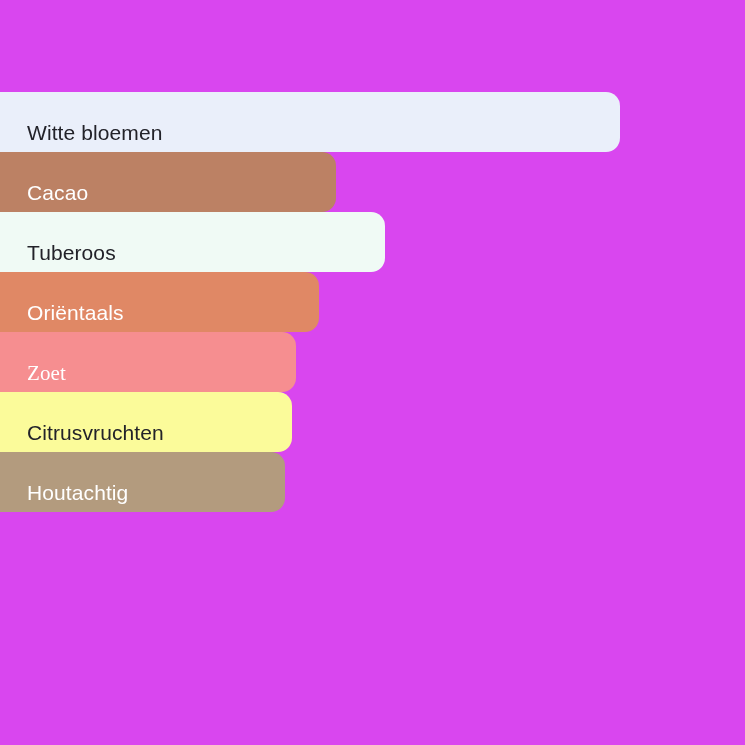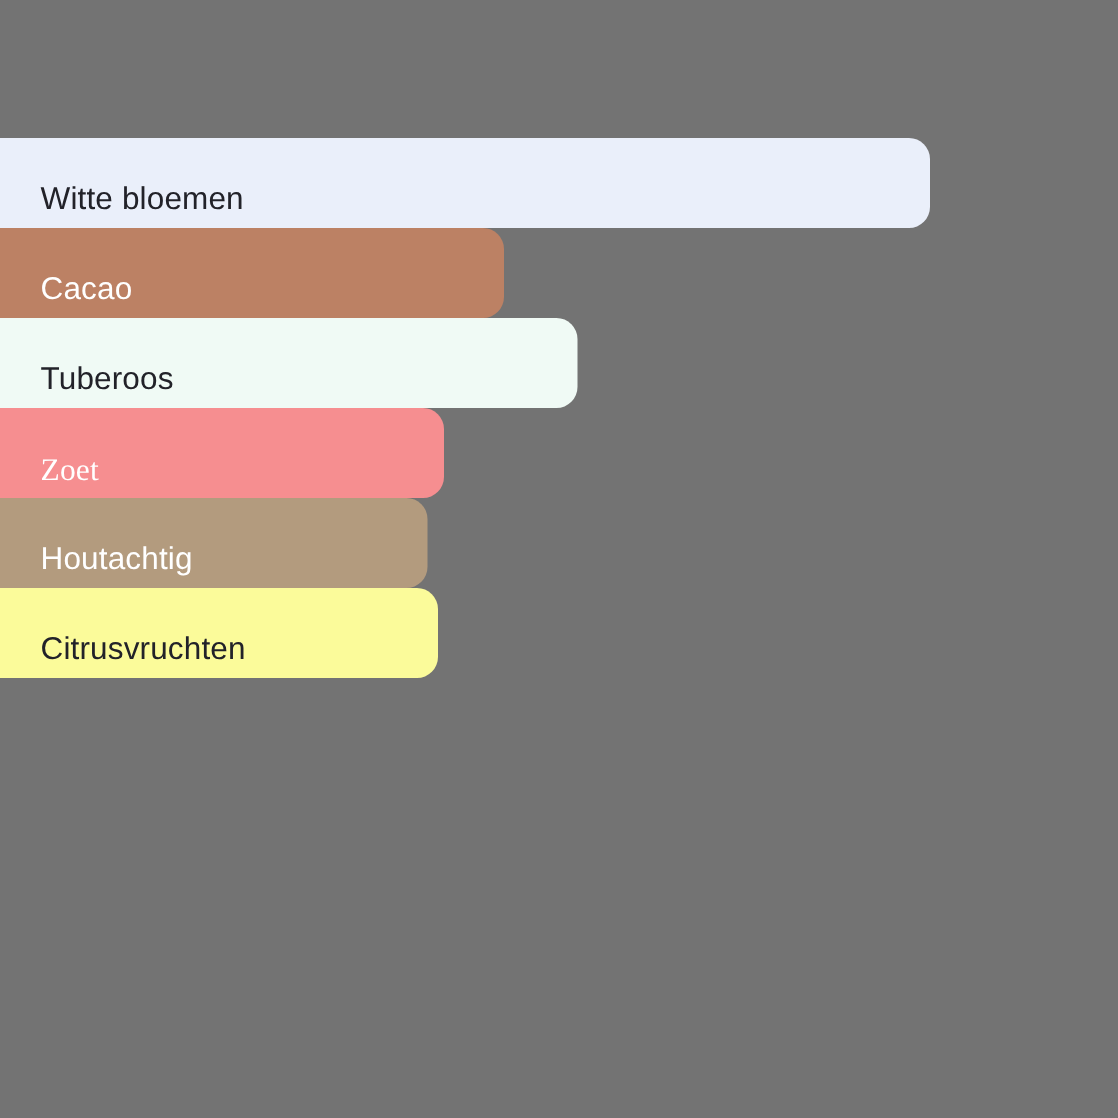"Witte bloemen" #chart-root { background: #737373 -> #d946ef }
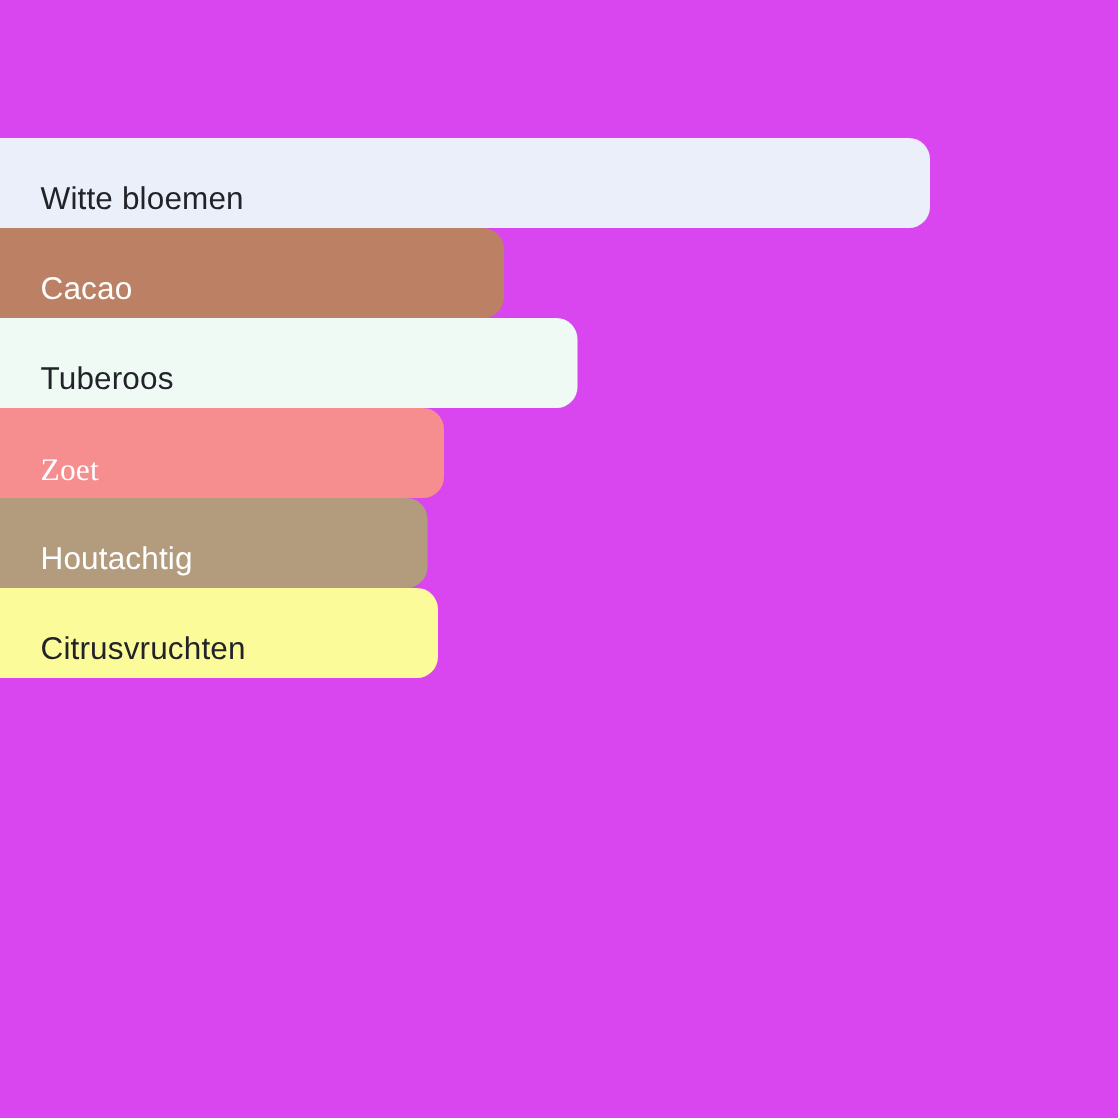"Oriëntaals" div.bar-row { html: none -> <div> <div></div> <span>Oriëntaals</span> </div> }
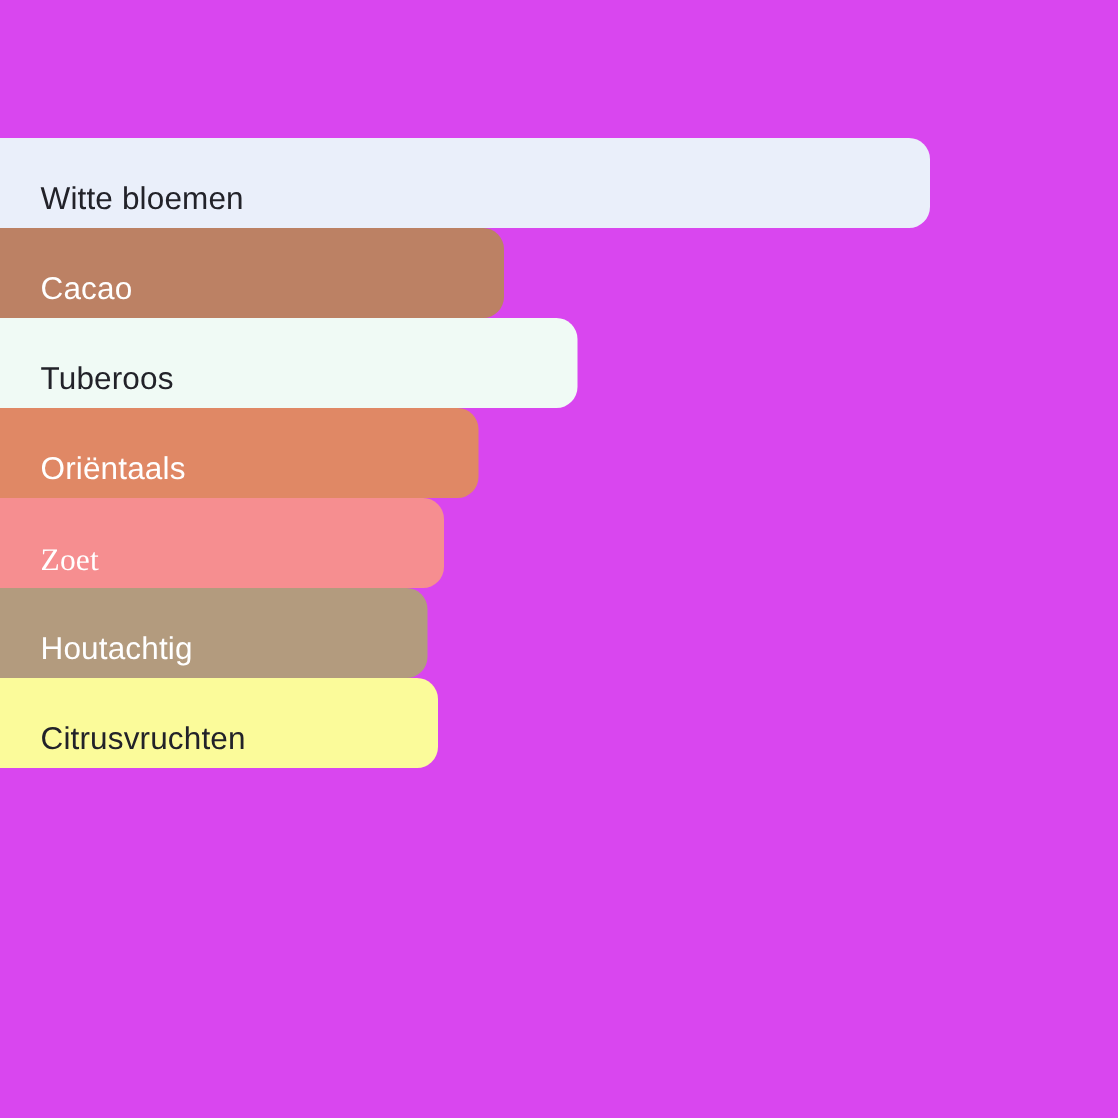"Houtachtig" div.bar-row { order: before "Citrusvruchten" -> after "Citrusvruchten" }
